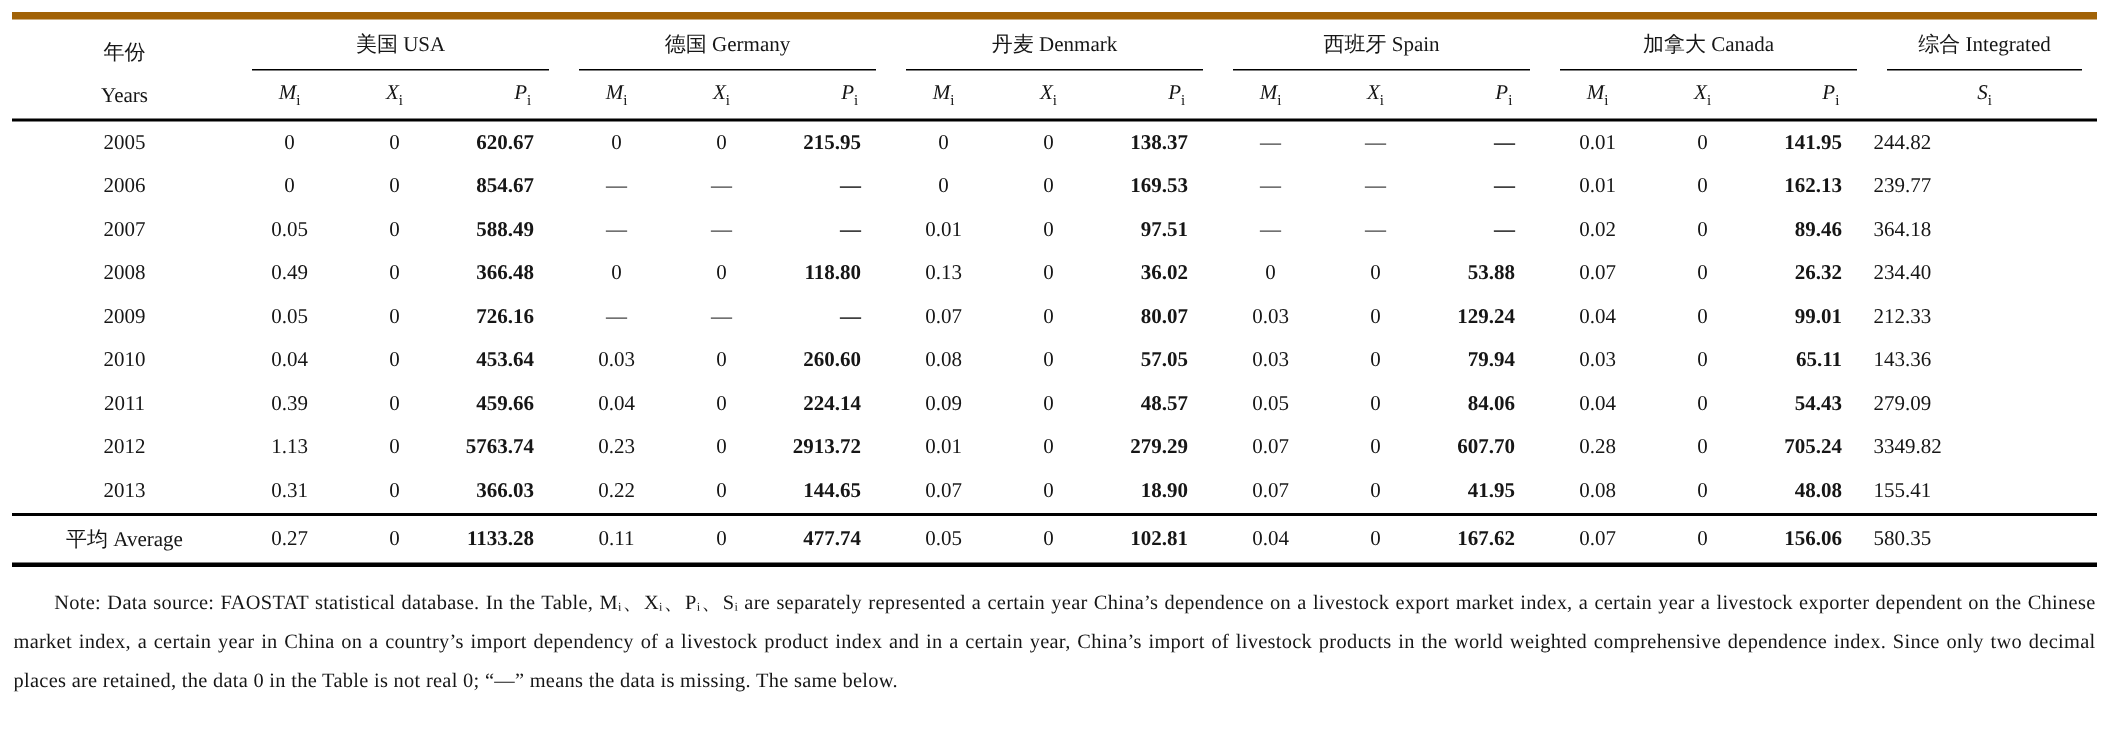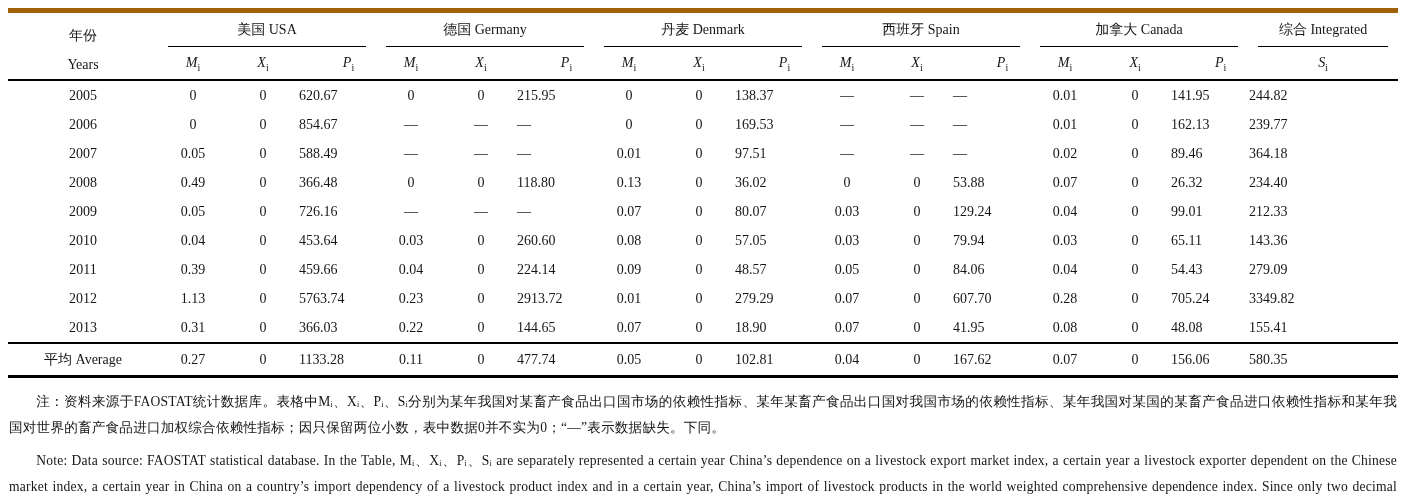"620.67" td:nth-child(3n+4) { font-weight: none -> bold; text-align: left -> right }
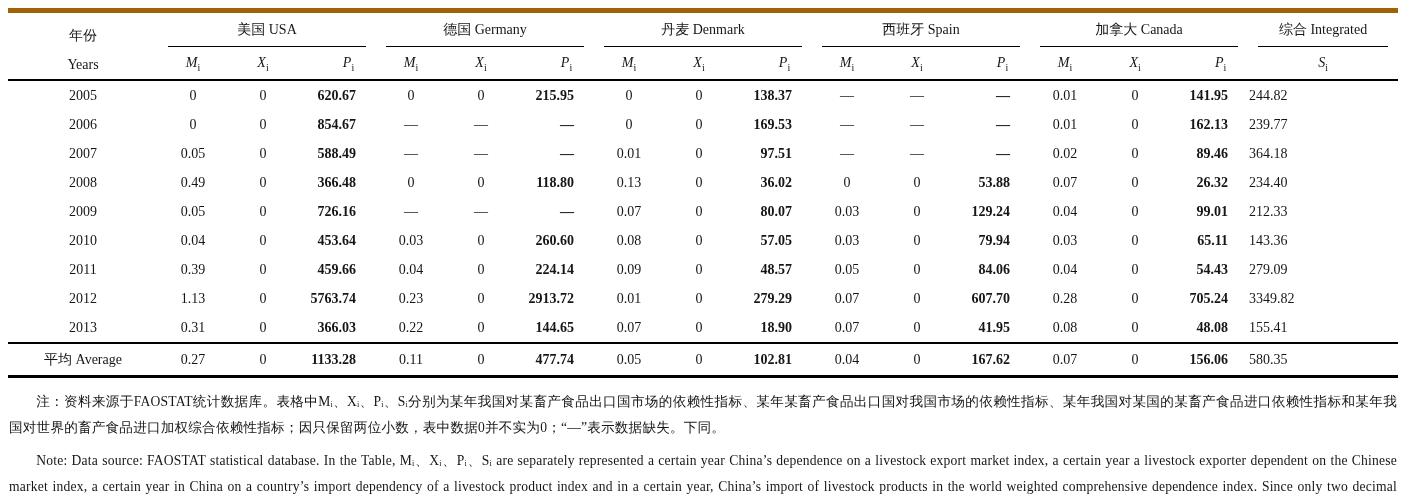"注：资料来源于FAOSTAT统计数据库。表格中Mᵢ、Xᵢ、Pᵢ、Sᵢ分别为某年我" p.note-zh { html: <p>注：资料来源于FAOSTAT统计数据库。表格中Mᵢ、Xᵢ、Pᵢ、Sᵢ分别为某年我国对某畜产食品出口国市场的依赖性指标、某年某畜产食品出口国对我国市场的依赖性指标、某年我国对某国的某畜产食品进口依赖性指标和某年我国对世界的畜产食品进口加权综合依赖性指标；因只保留两位小数，表中数据0并不实为0；“—”表示数据缺失。下同。</p> -> none }
